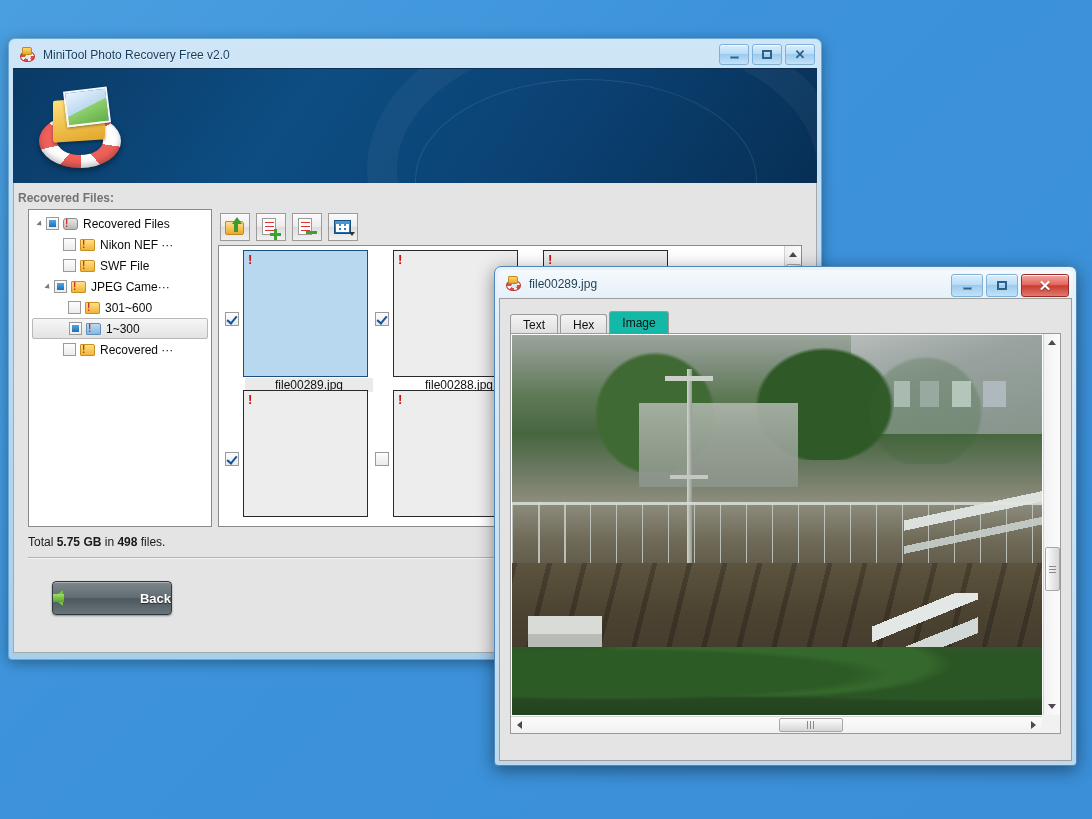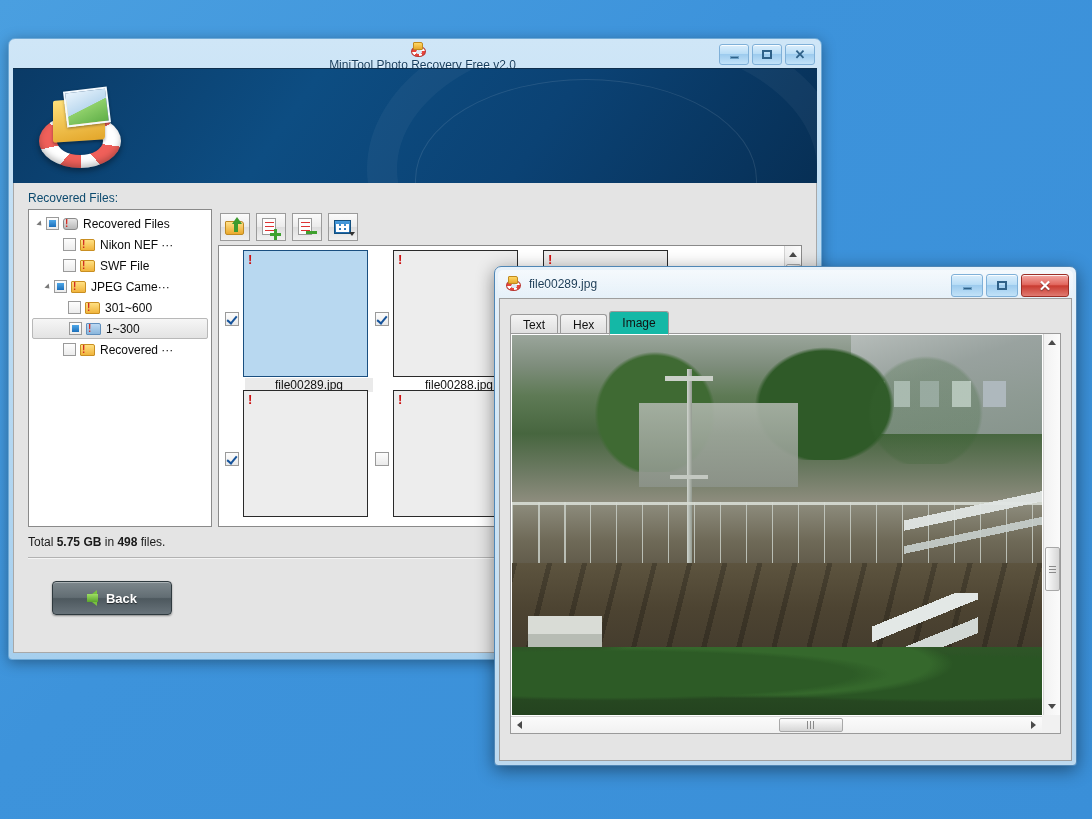"MiniTool Photo Recovery Free v2.0" #main-titlebar { flex-direction: column -> none }
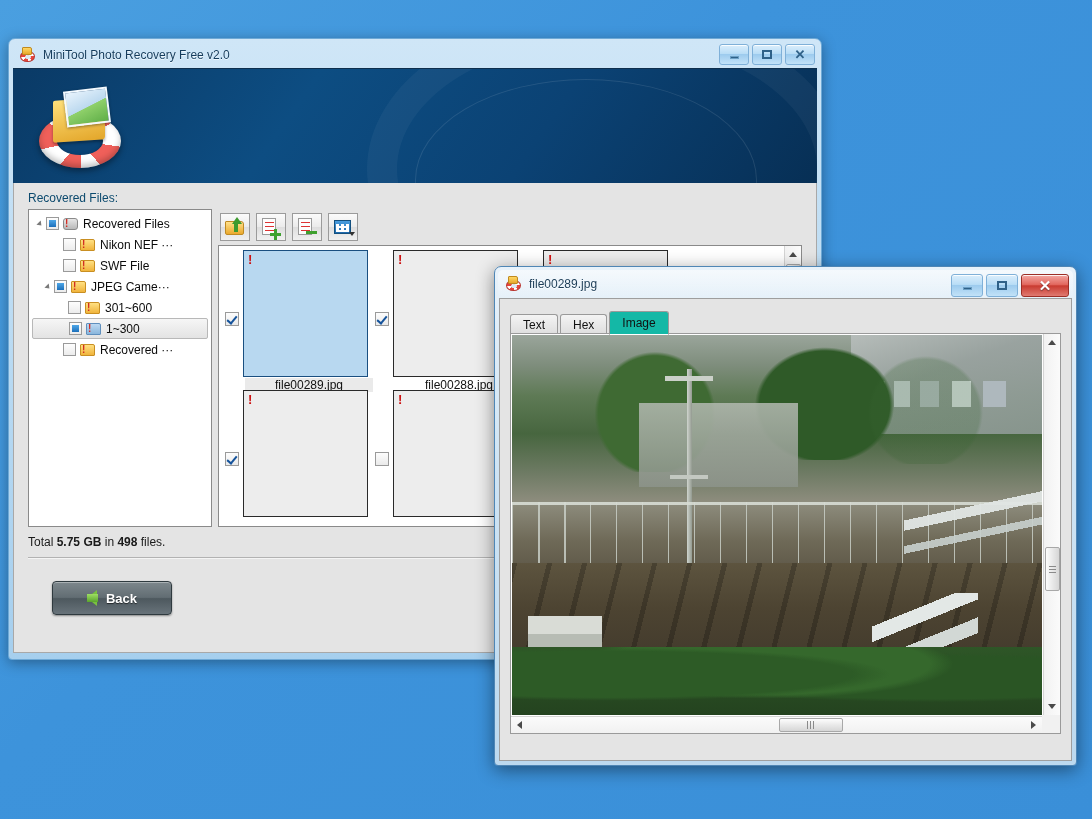"Recovered Files:" #recovered-label { color: #0c4a6e -> #737373; font-weight: normal -> bold; left: 14px -> 4px }
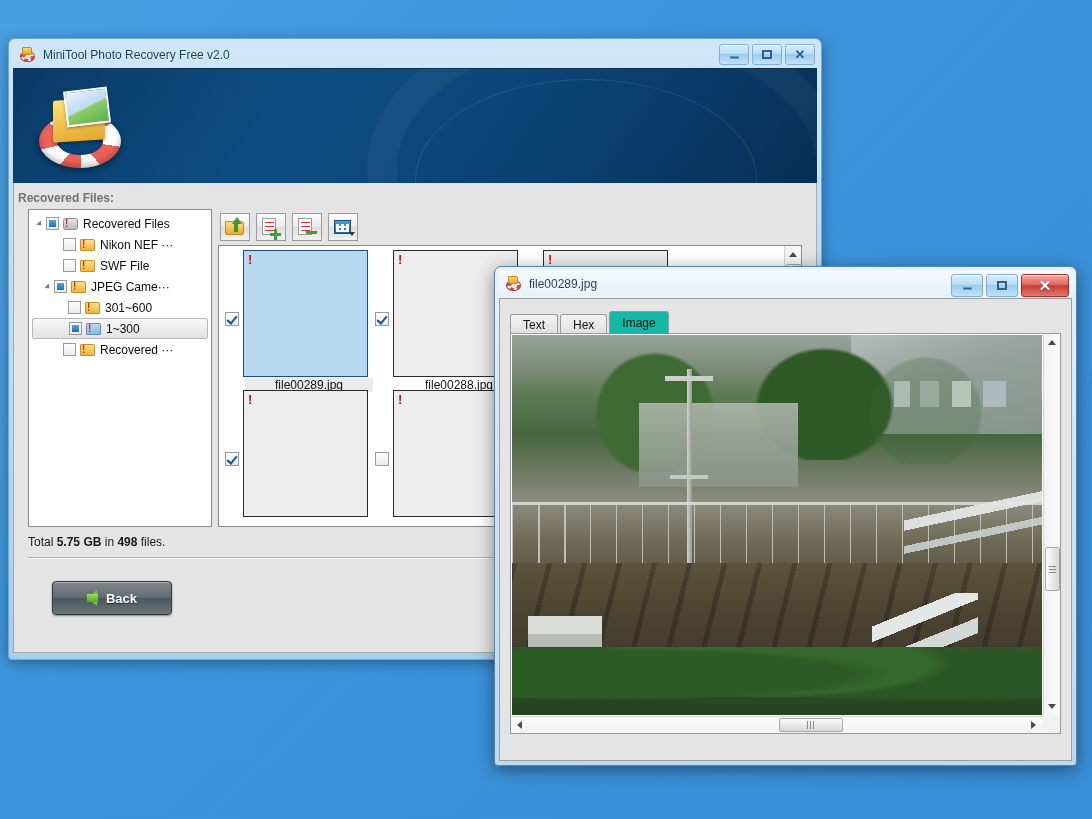"Back" #back-button { justify-content: center -> space-between }
